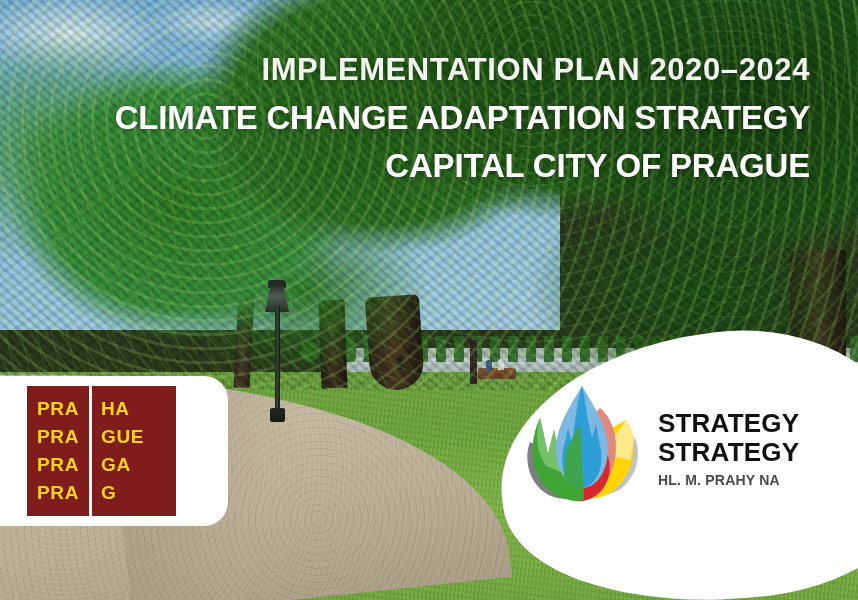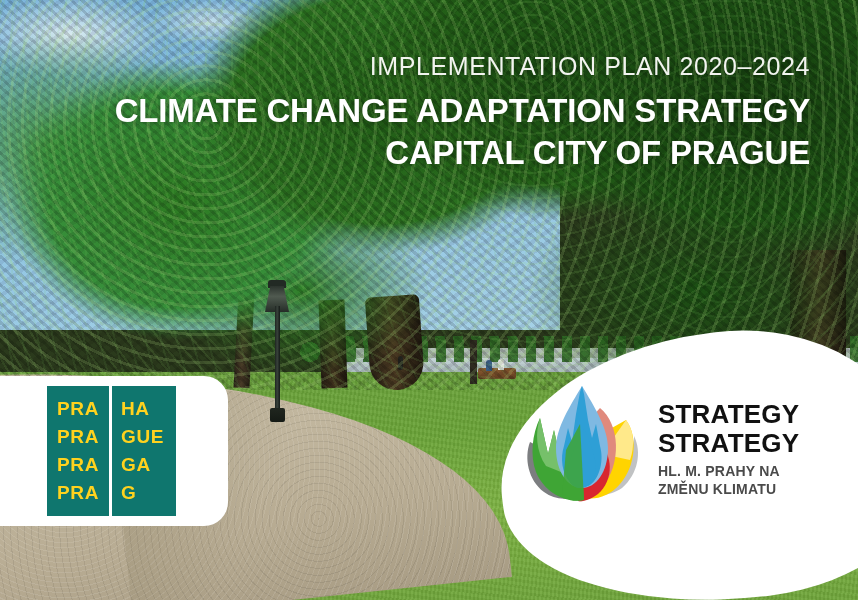"IMPLEMENTATION PLAN 2020–2024" .kicker { font-size: 25px -> 31px; font-weight: 400 -> 700 }
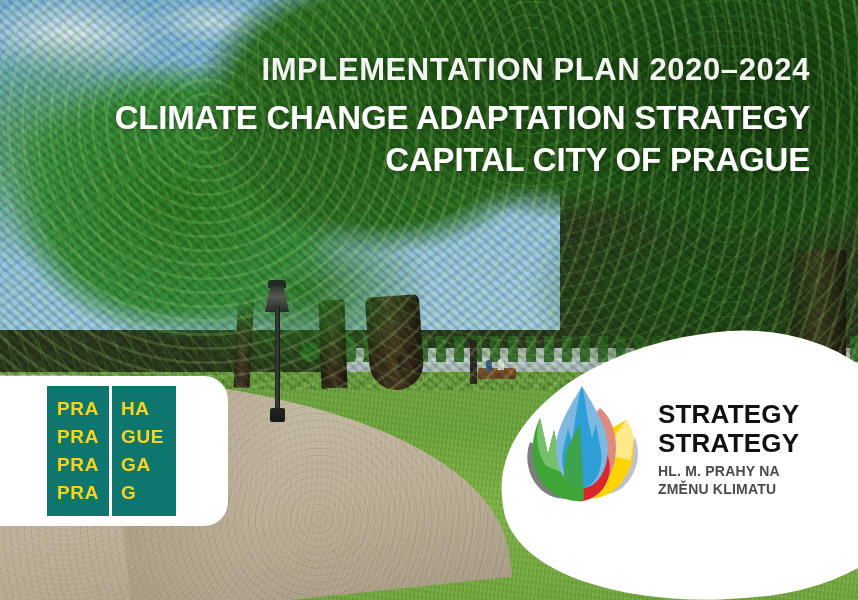"CAPITAL CITY OF PRAGUE" .headline2 { margin-top: 2px -> 8px }
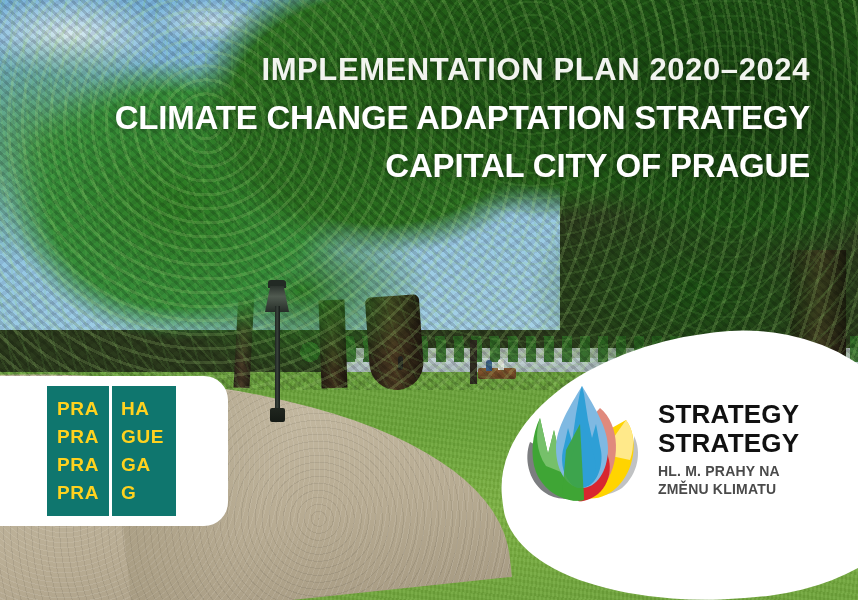"PRA" .praha-col { background: #0f766e -> #7f1d1d }
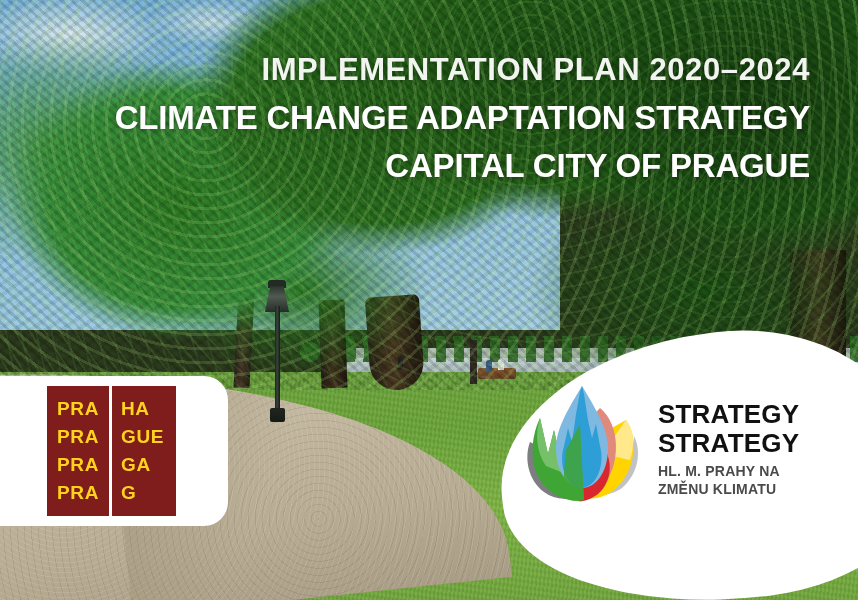"HA" .praha-col.right { width: 64px -> 84px }
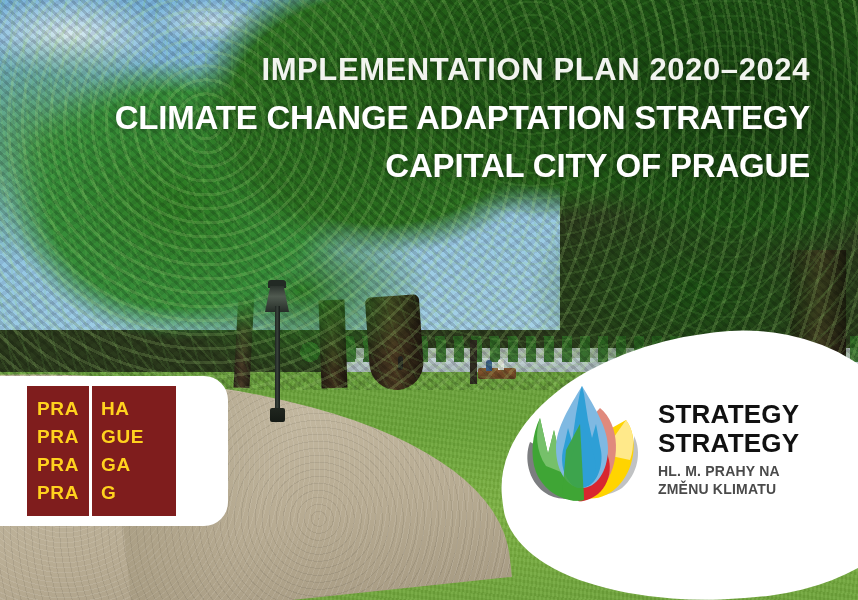"ZMĚNU KLIMATU" div.wm-line4 { html: <div>ZMĚNU KLIMATU</div> -> none }
